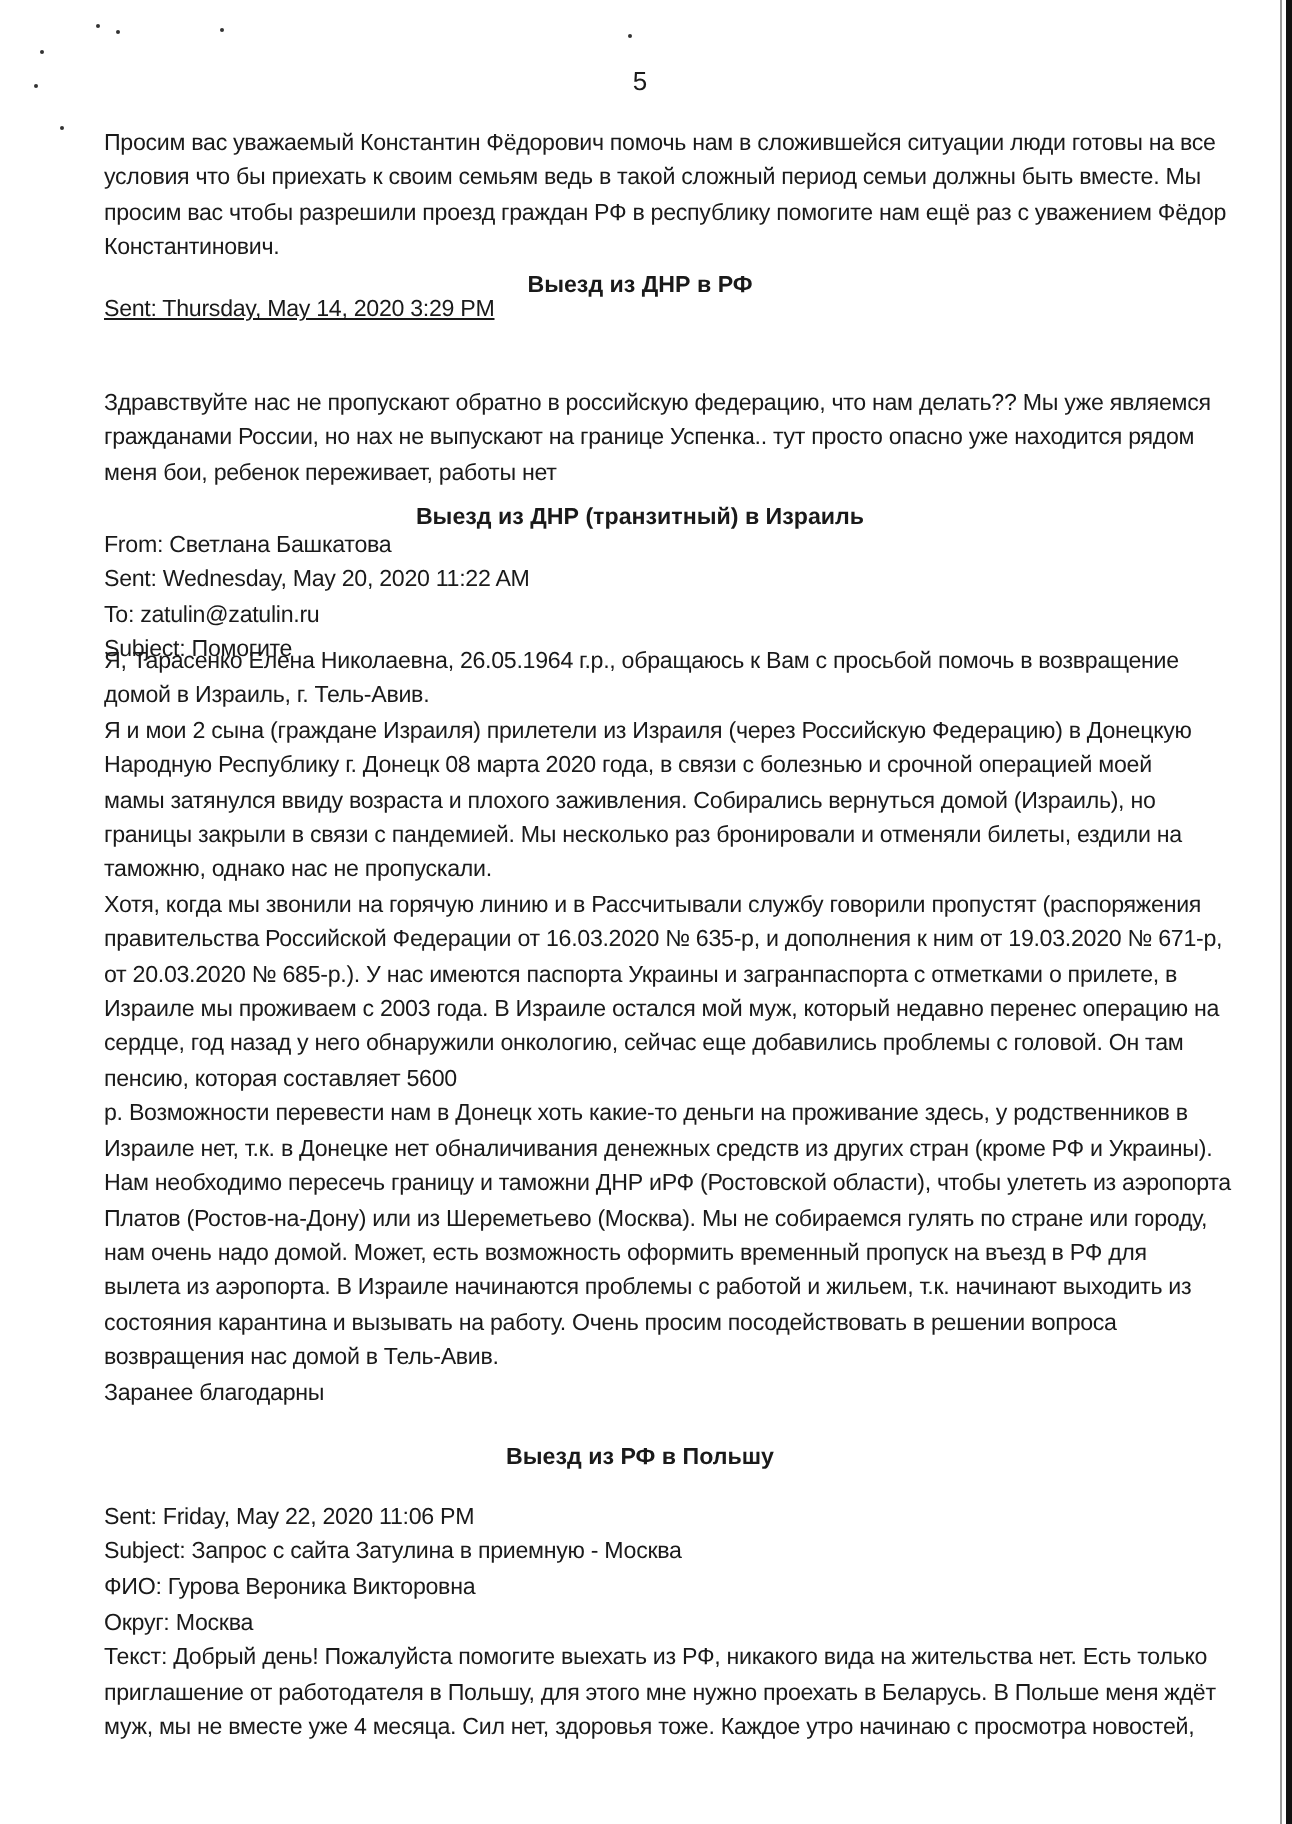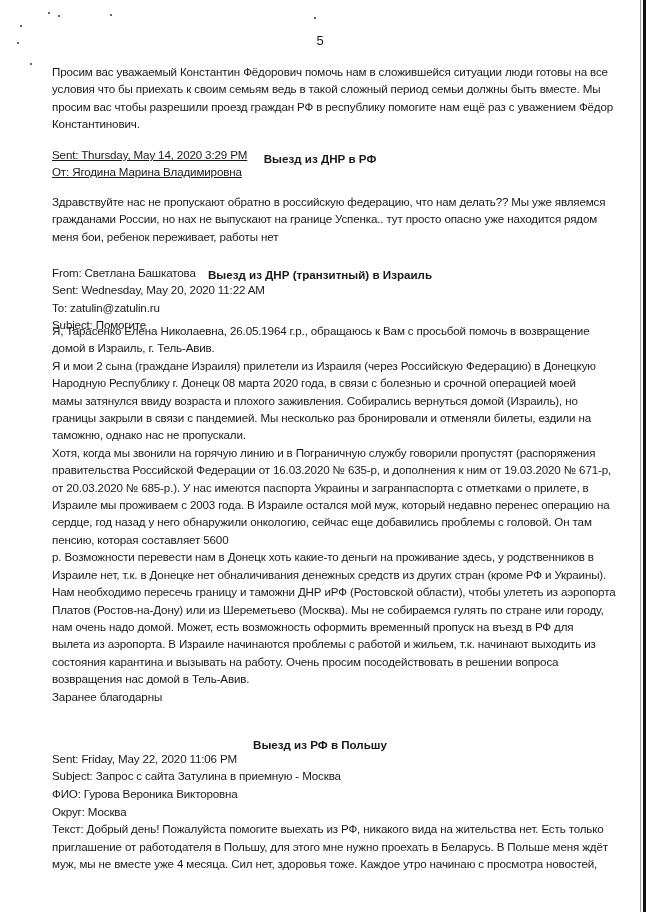"Выезд из ДНР в РФ" .heading { margin-top: 16px -> none }
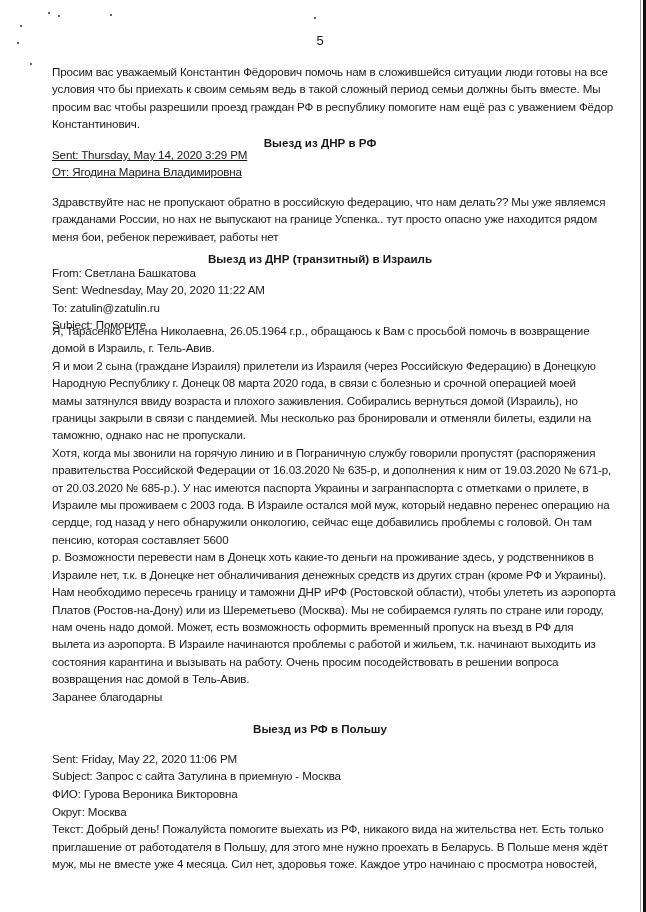"От: Ягодина Марина Владимировна" span.line { html: <span>От: Ягодина Марина Владимировна</span> -> none }
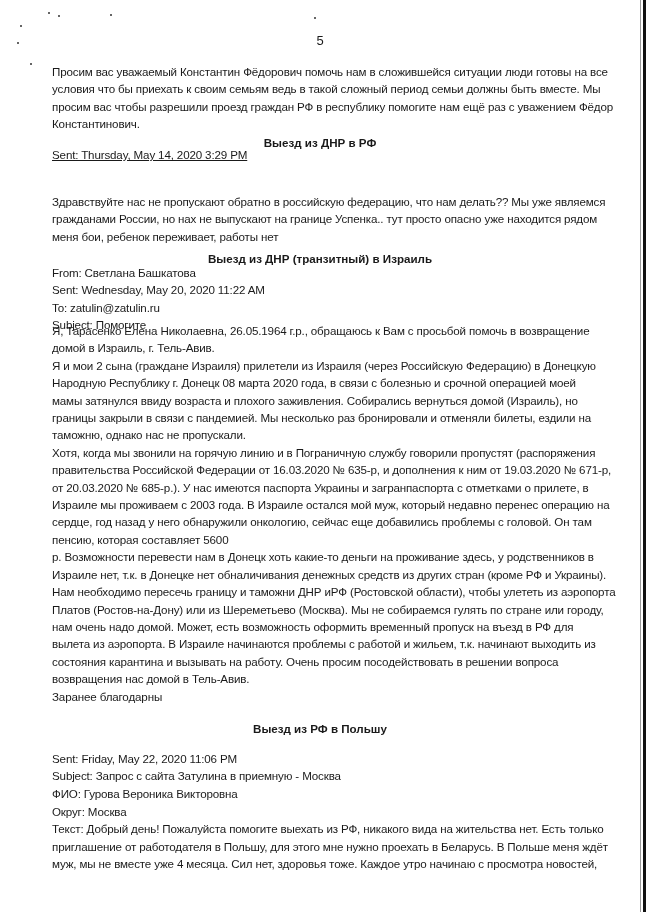"Хотя, когда мы звонили на" span.line { text: Пограничную -> Рассчитывали }
